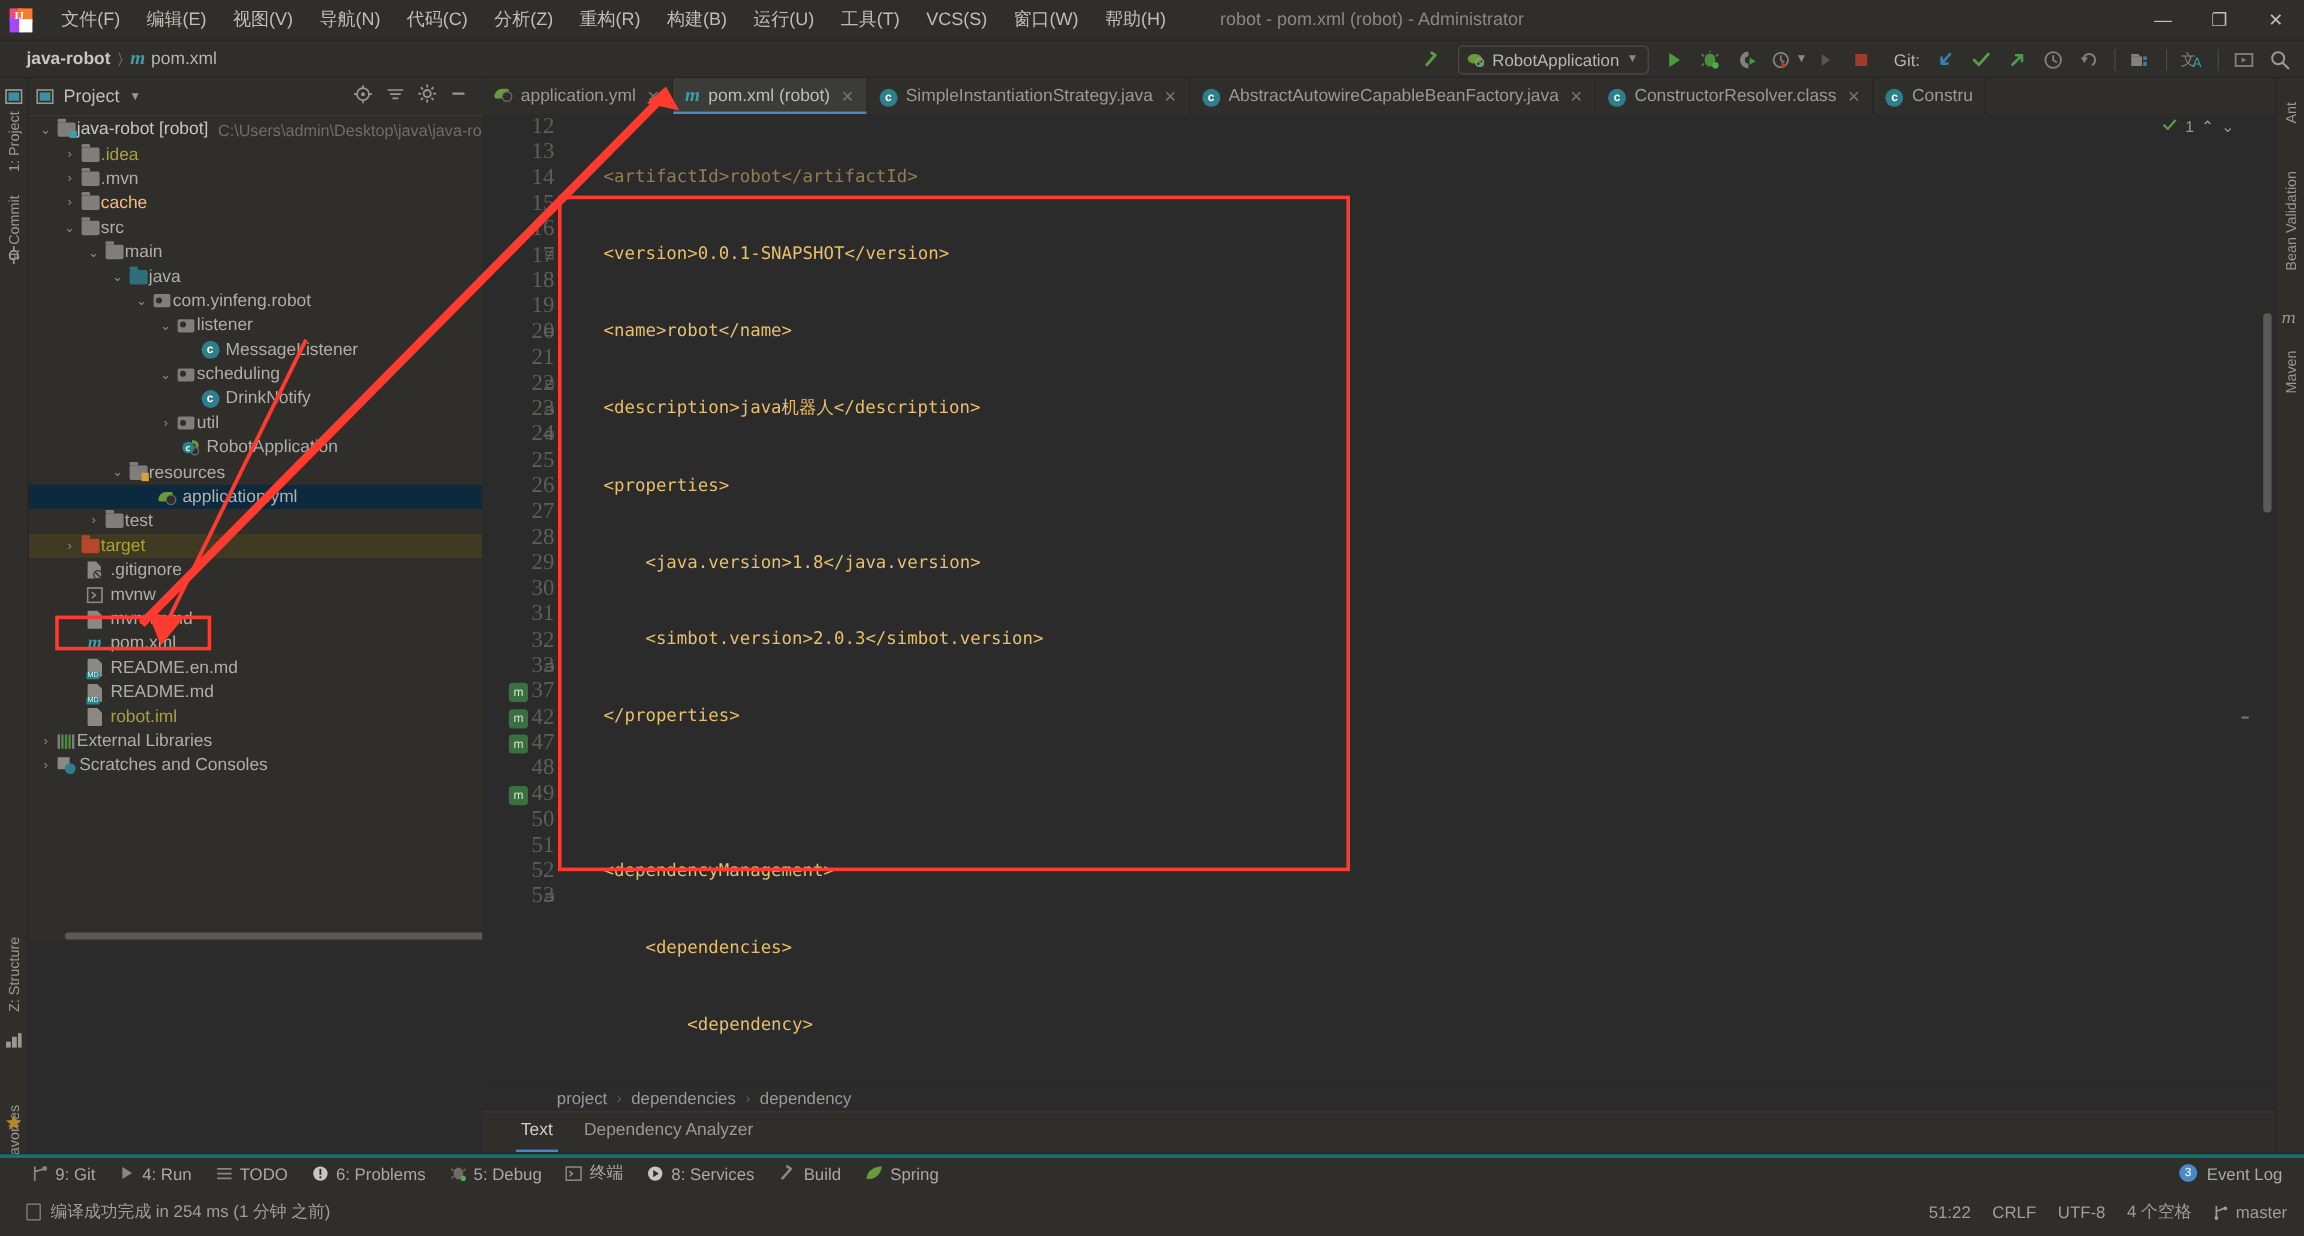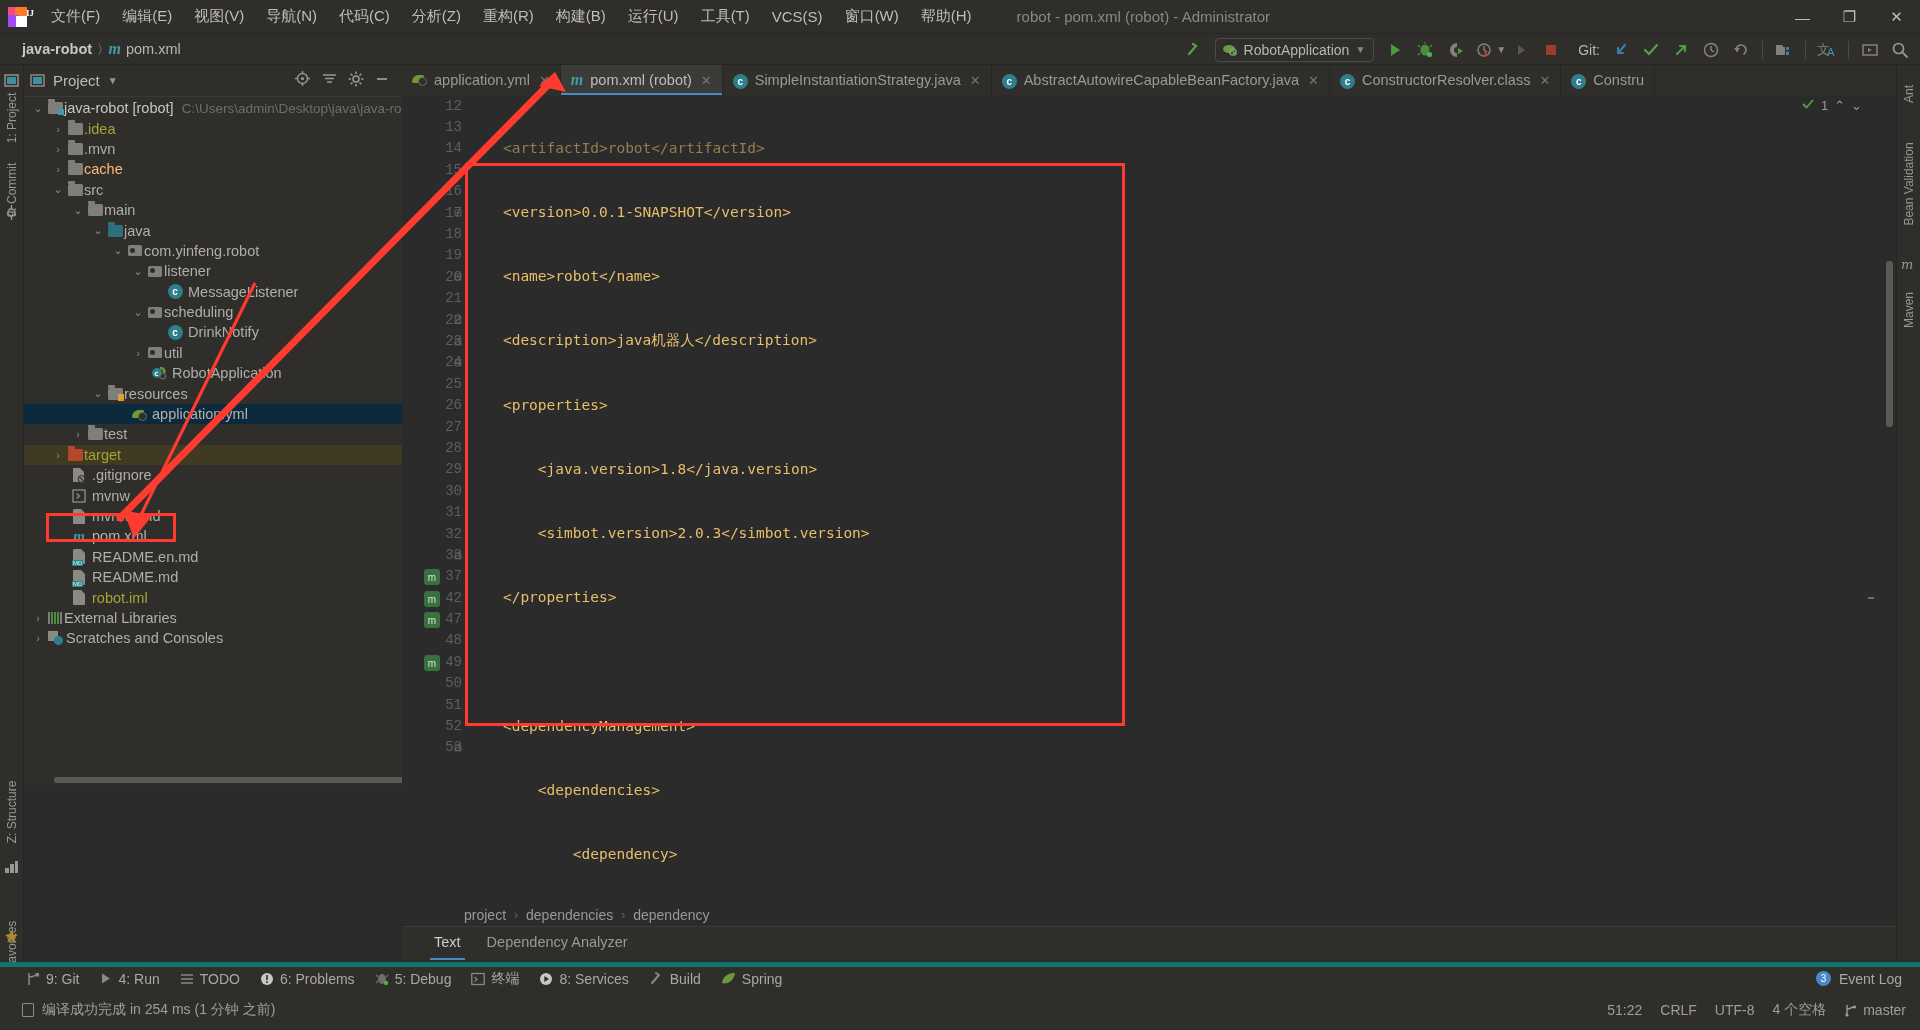"IJ" .ij-logo .lbl { left: 20px -> 6px }
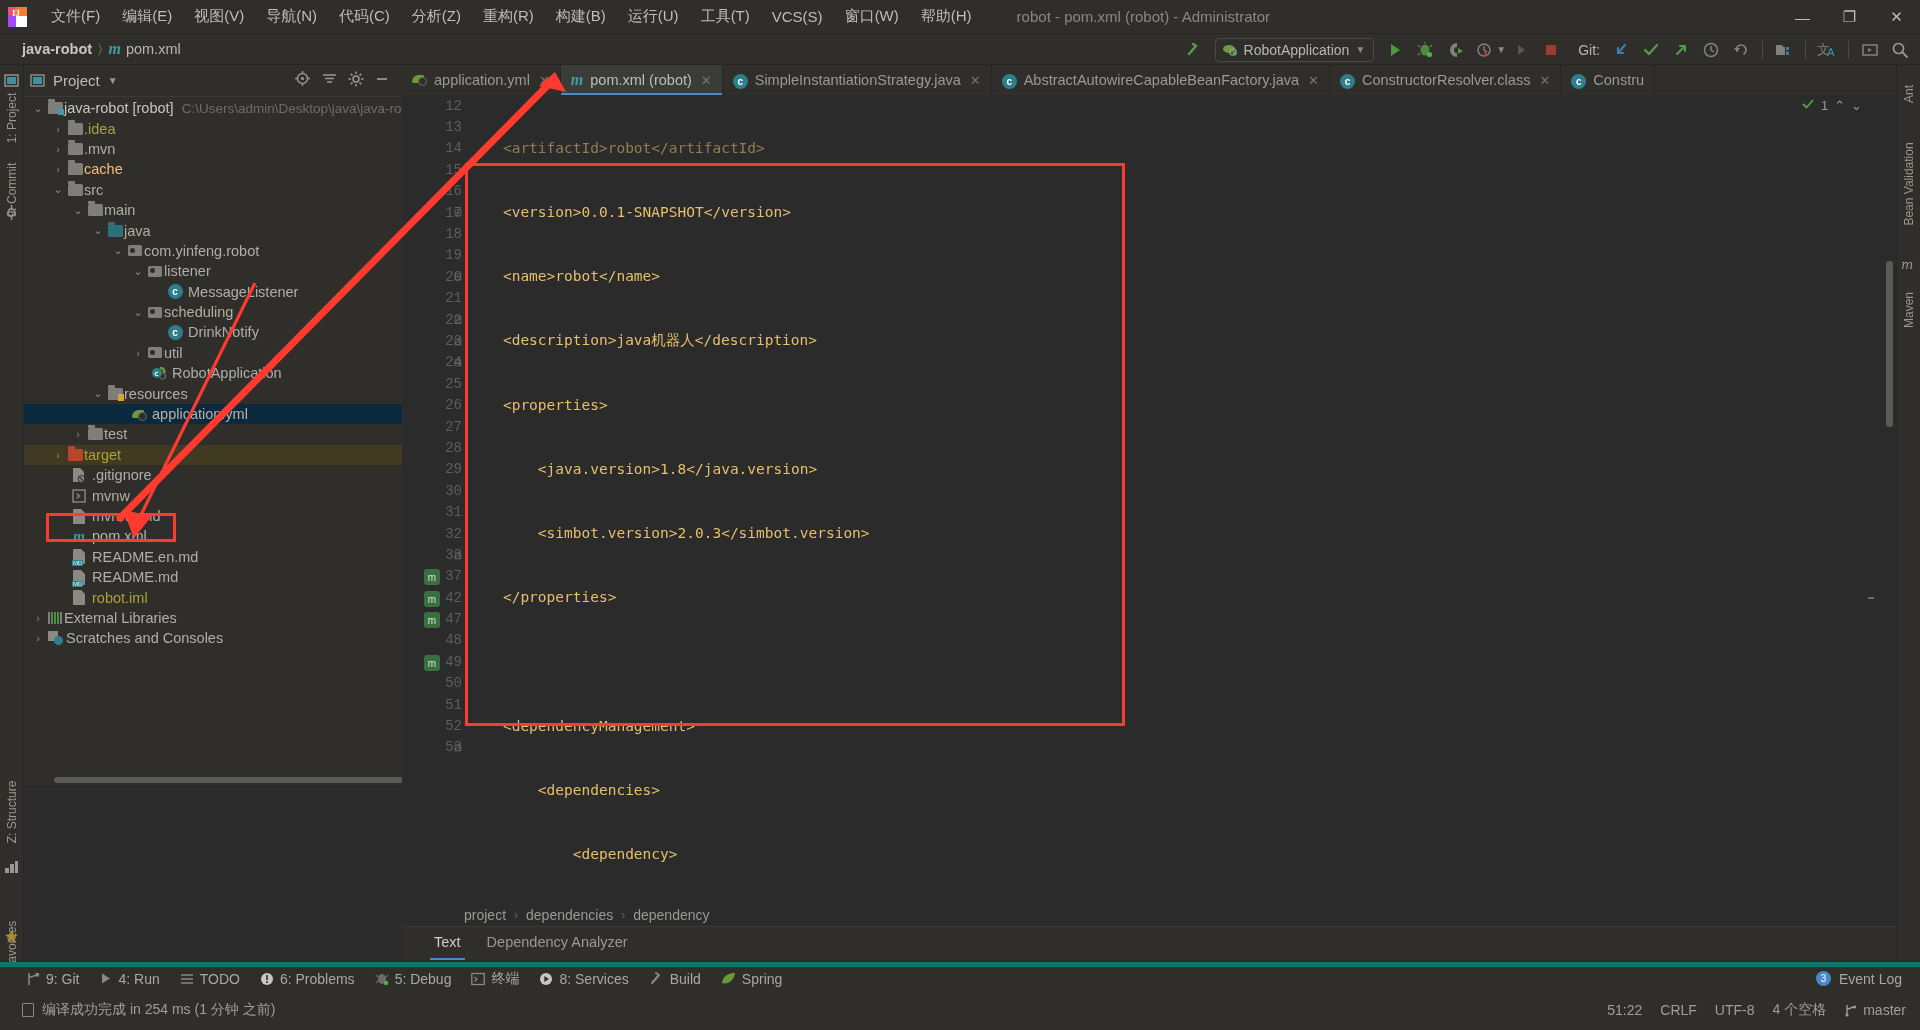"12" .gutter-row { font-family: Liberation Mono, monospace -> Liberation Serif, serif; font-size: 14px -> 19px }
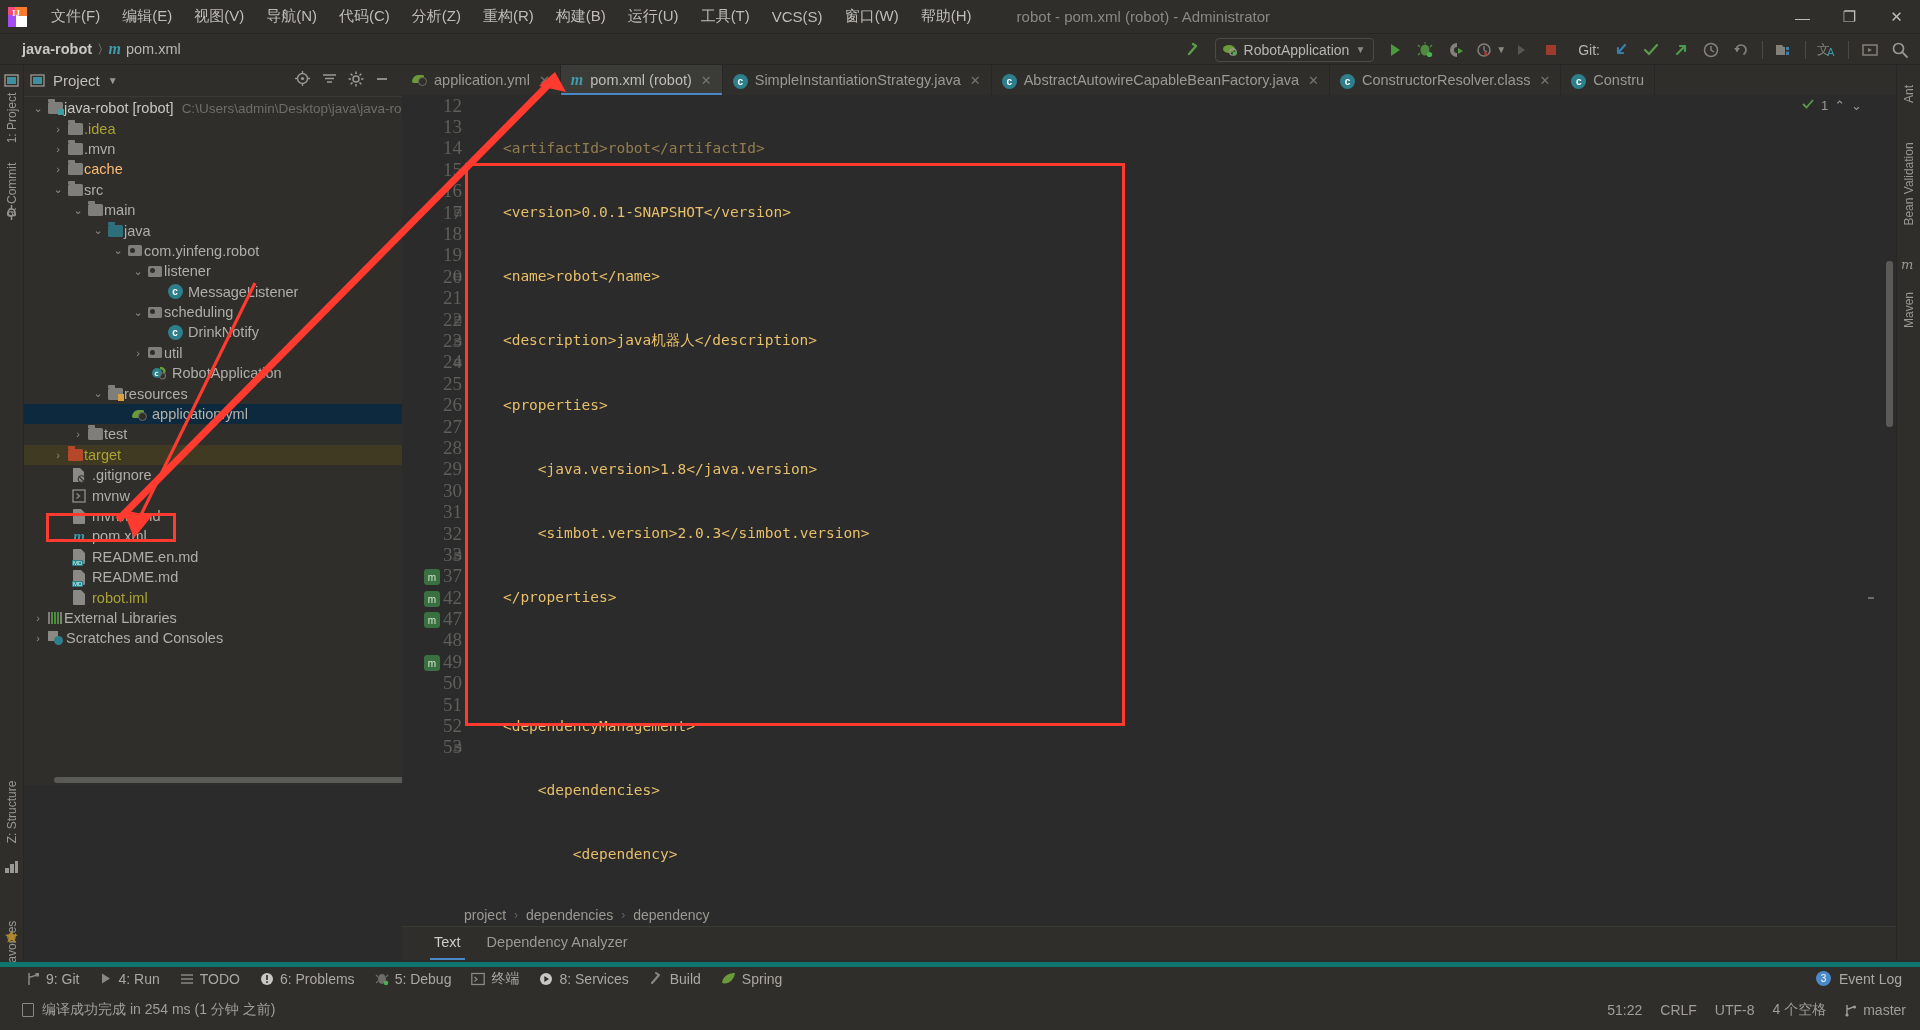"9: Git" .bottombar { border-top: 5px solid #0f766e -> 3px solid #0f766e }
